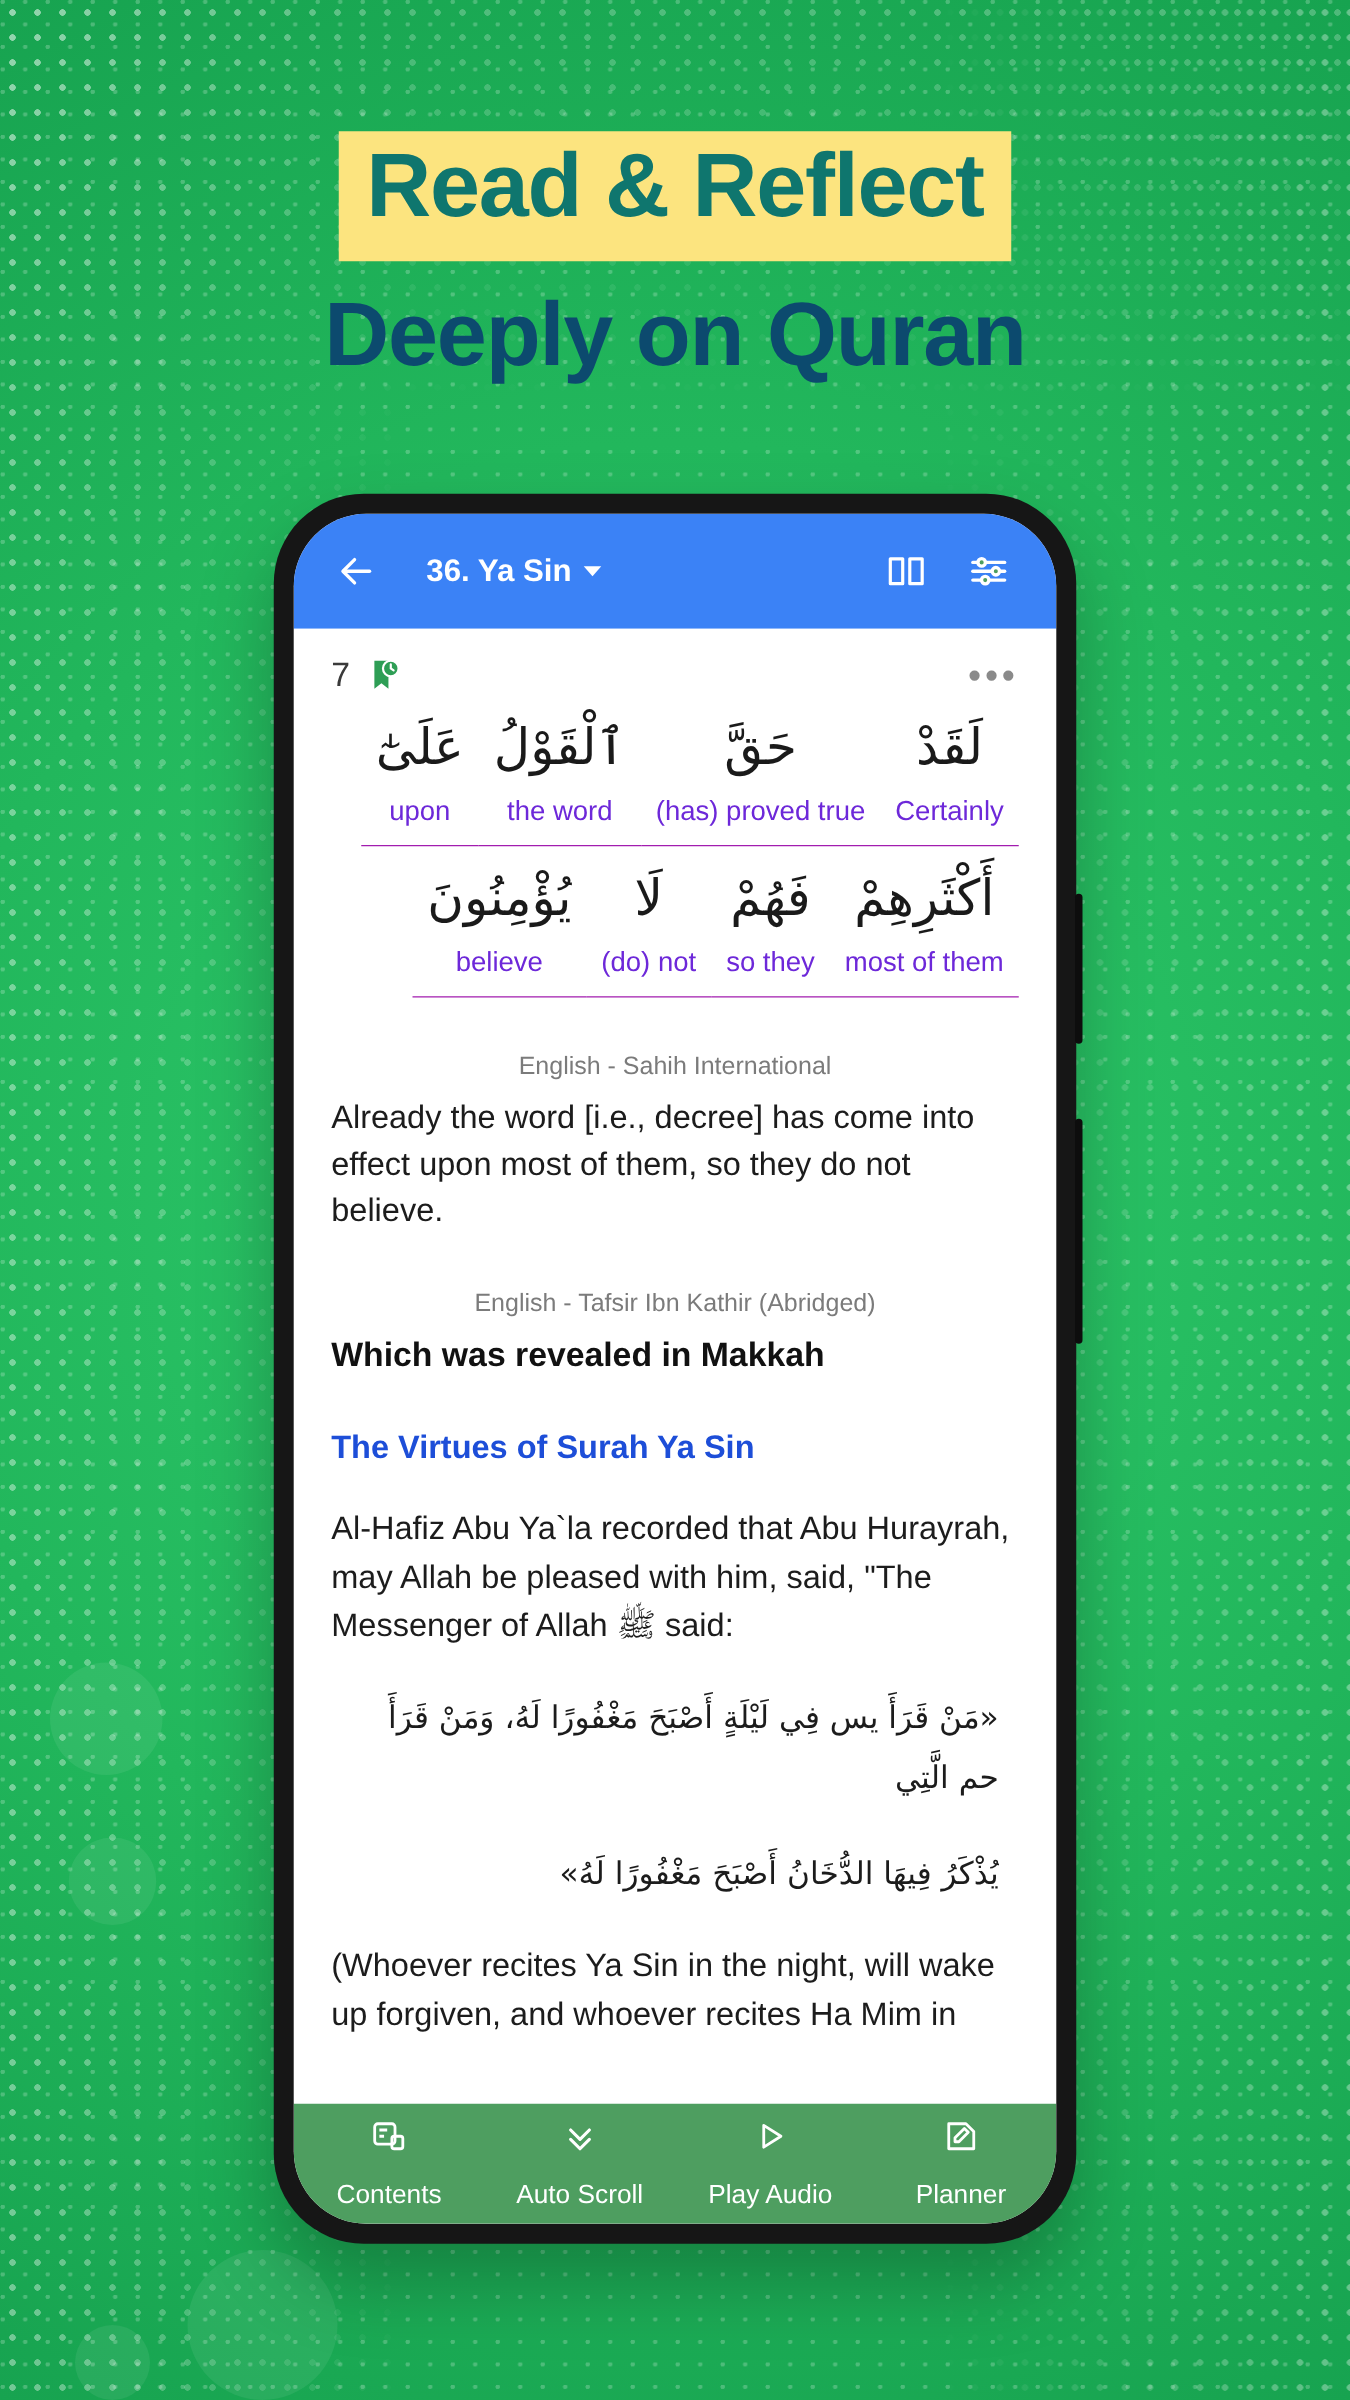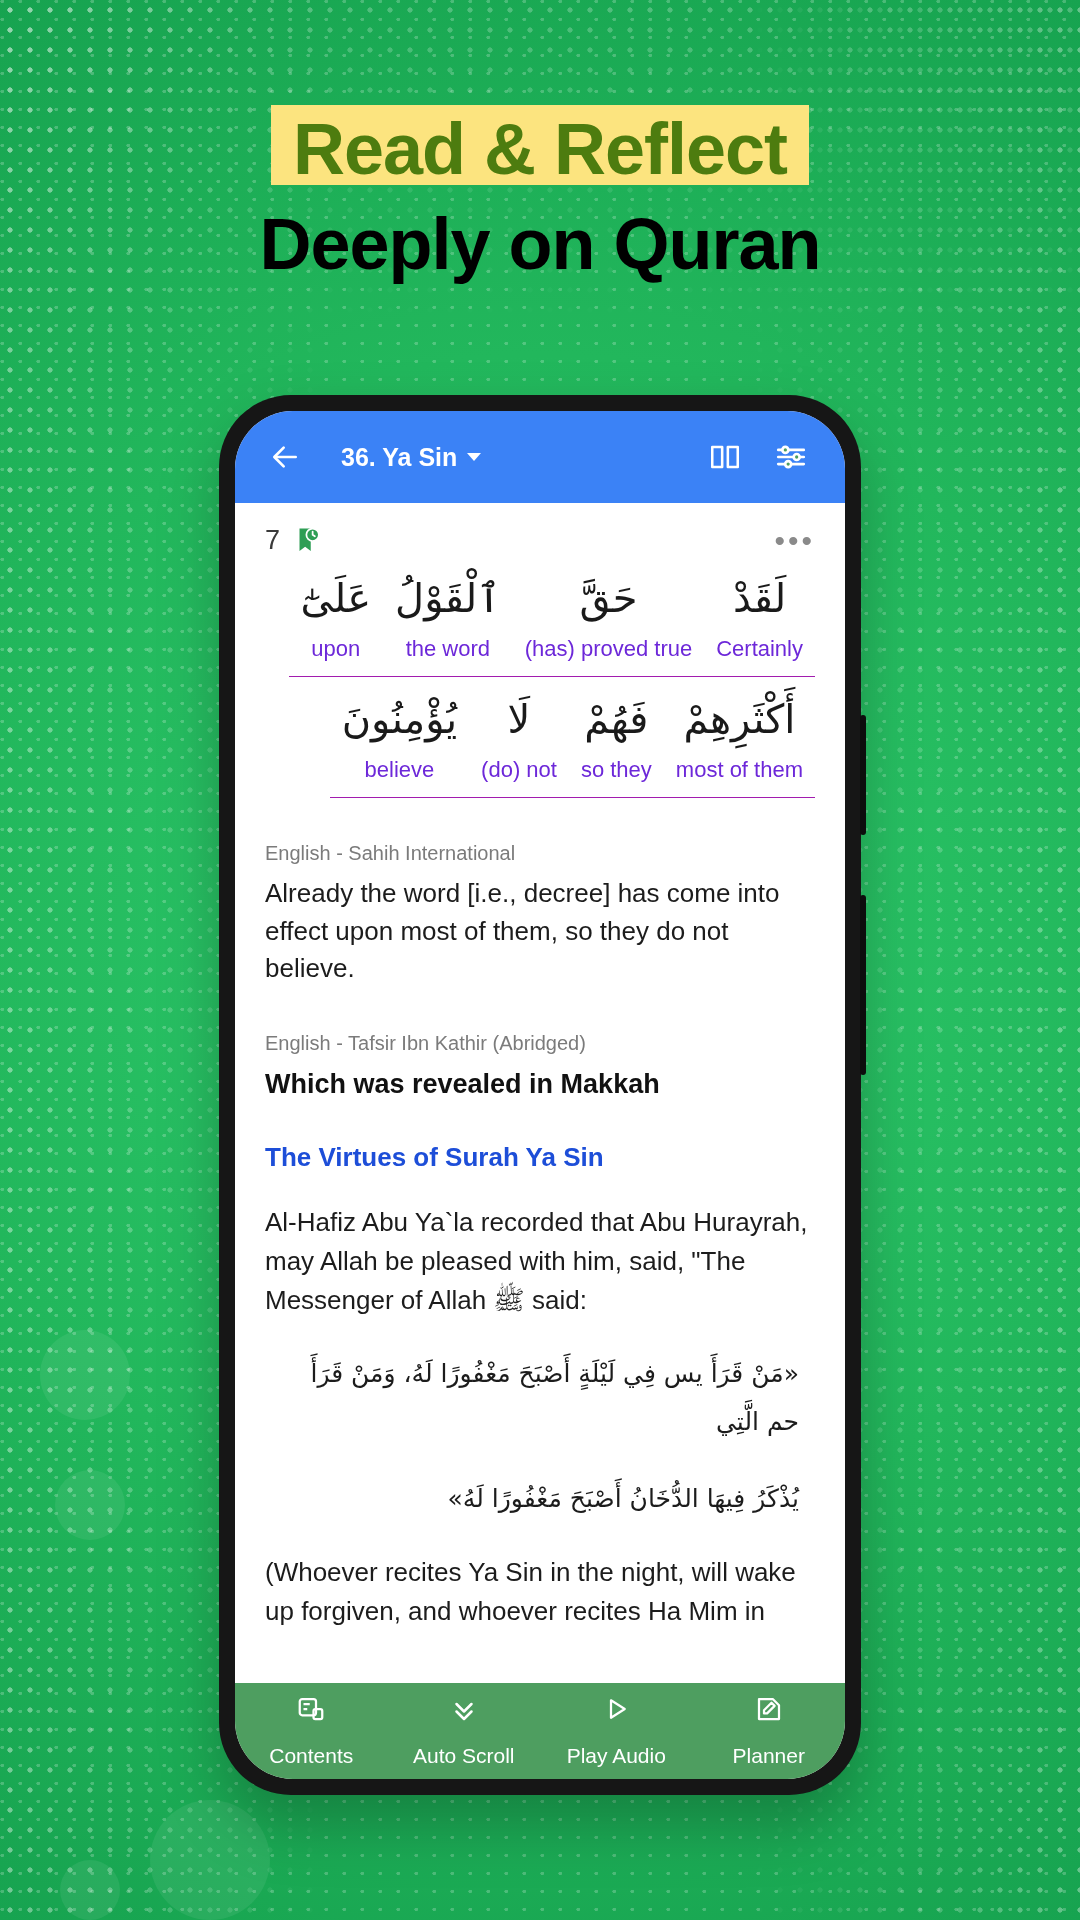"Read & Reflect" .hl-line1 { color: #4d7c0f -> #0f766e; padding: 8px 22px 0 22px -> 8px 22px 24px 22px }
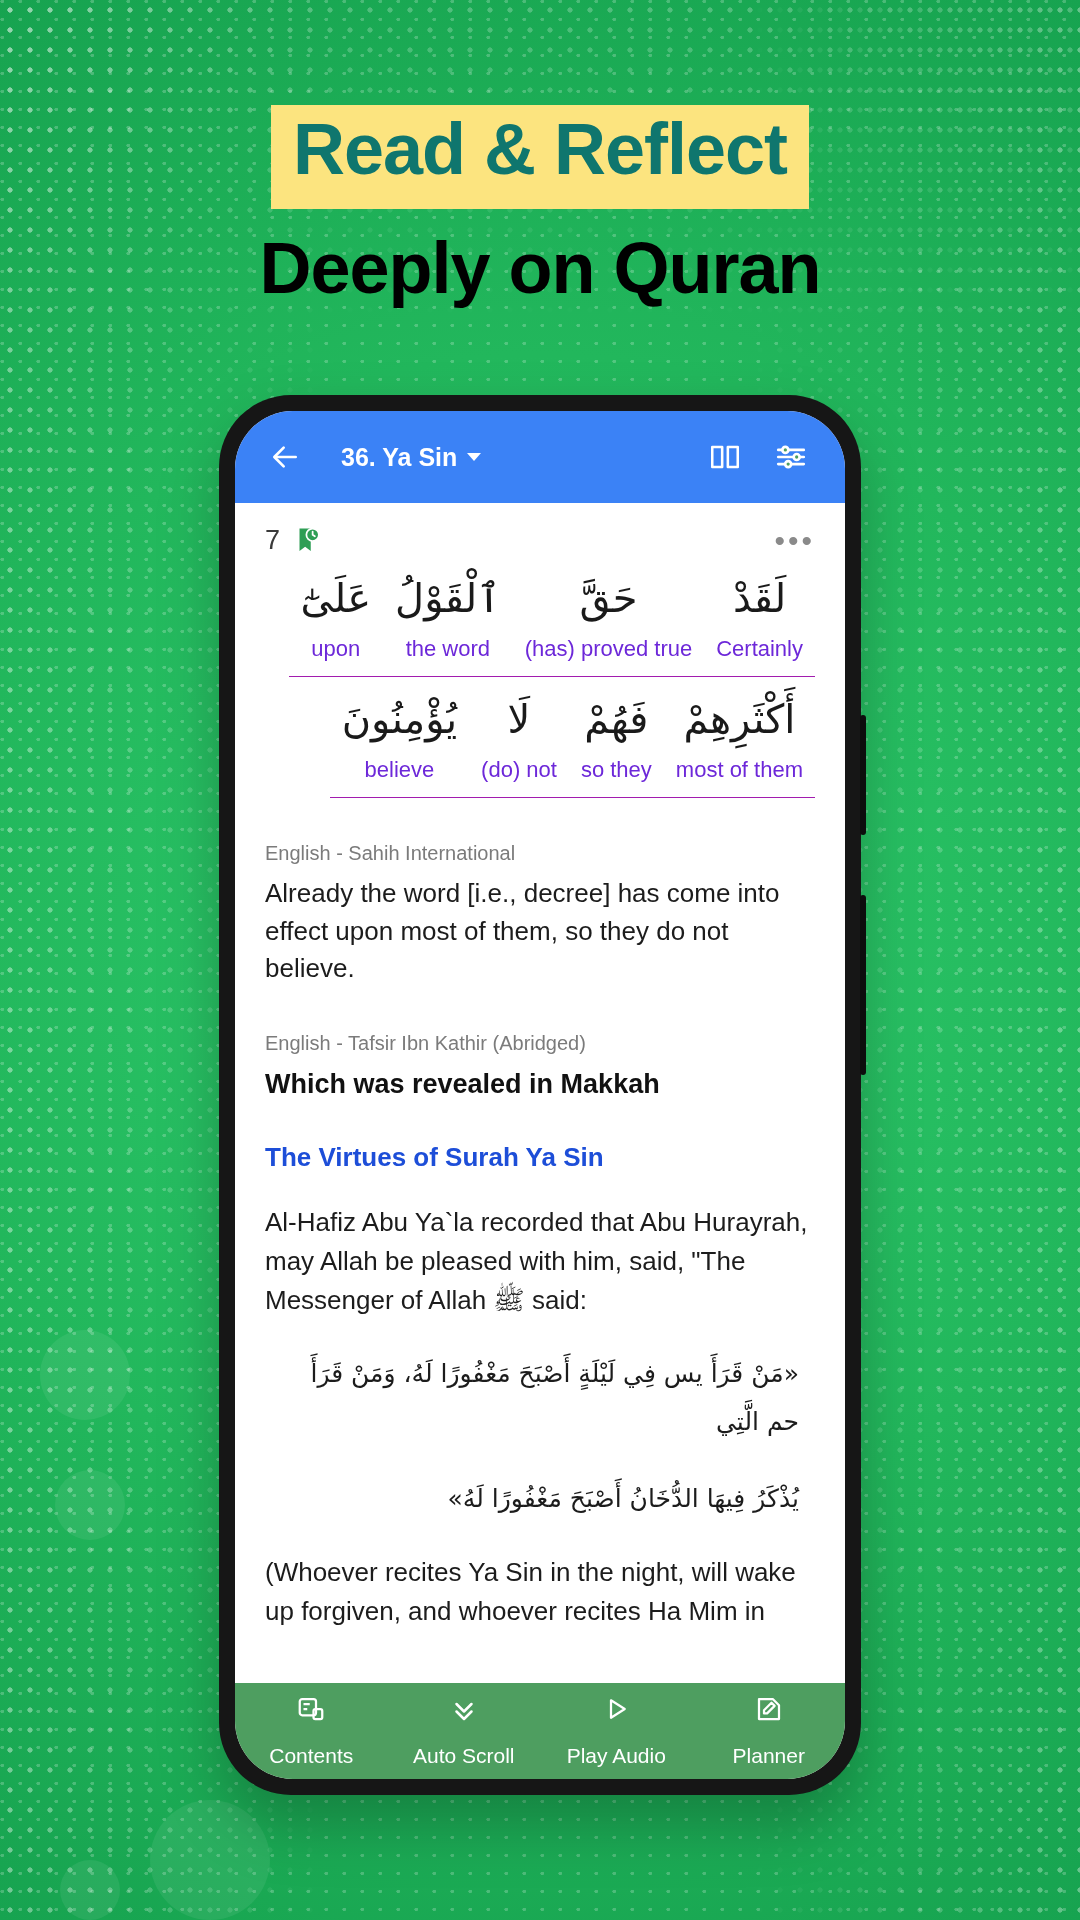"Deeply on Quran" .hl-line2 { color: #000000 -> #0c4a6e }
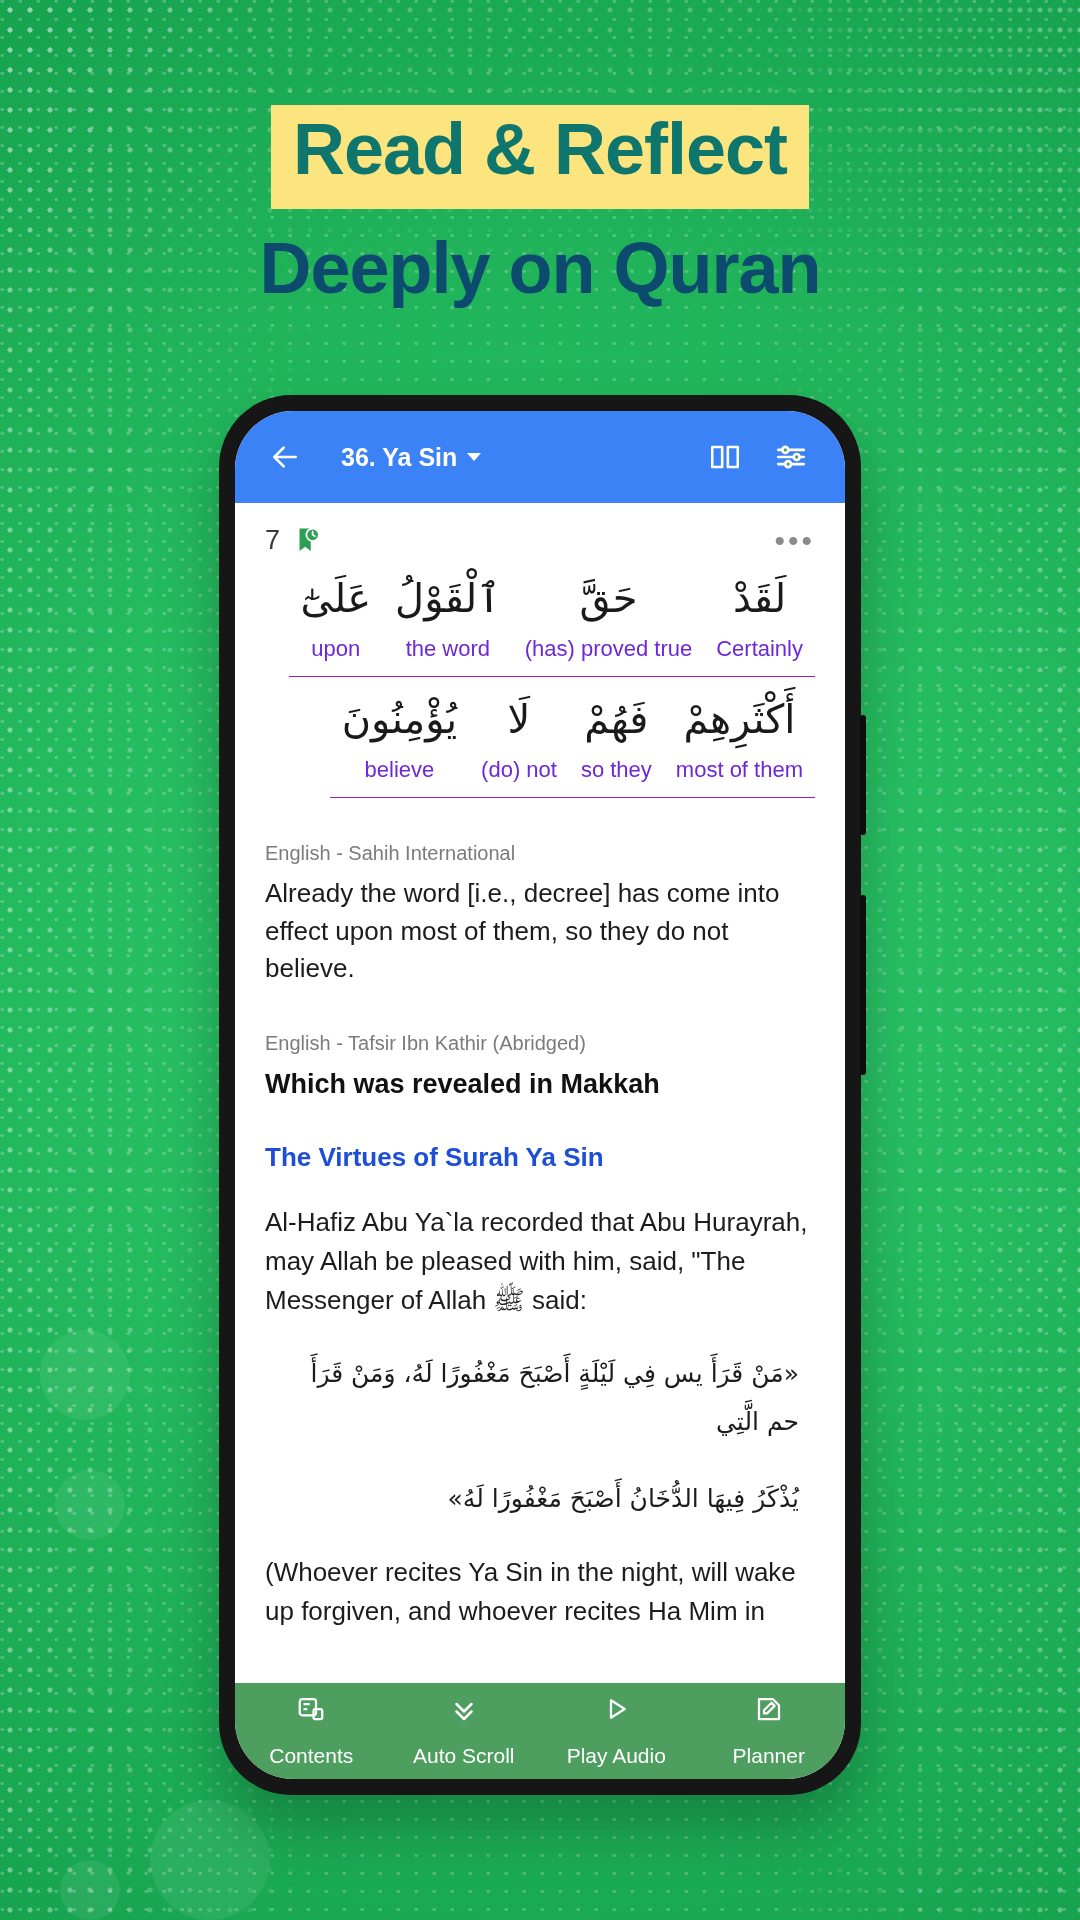"English - Sahih International" .trans-label { text-align: none -> center }
